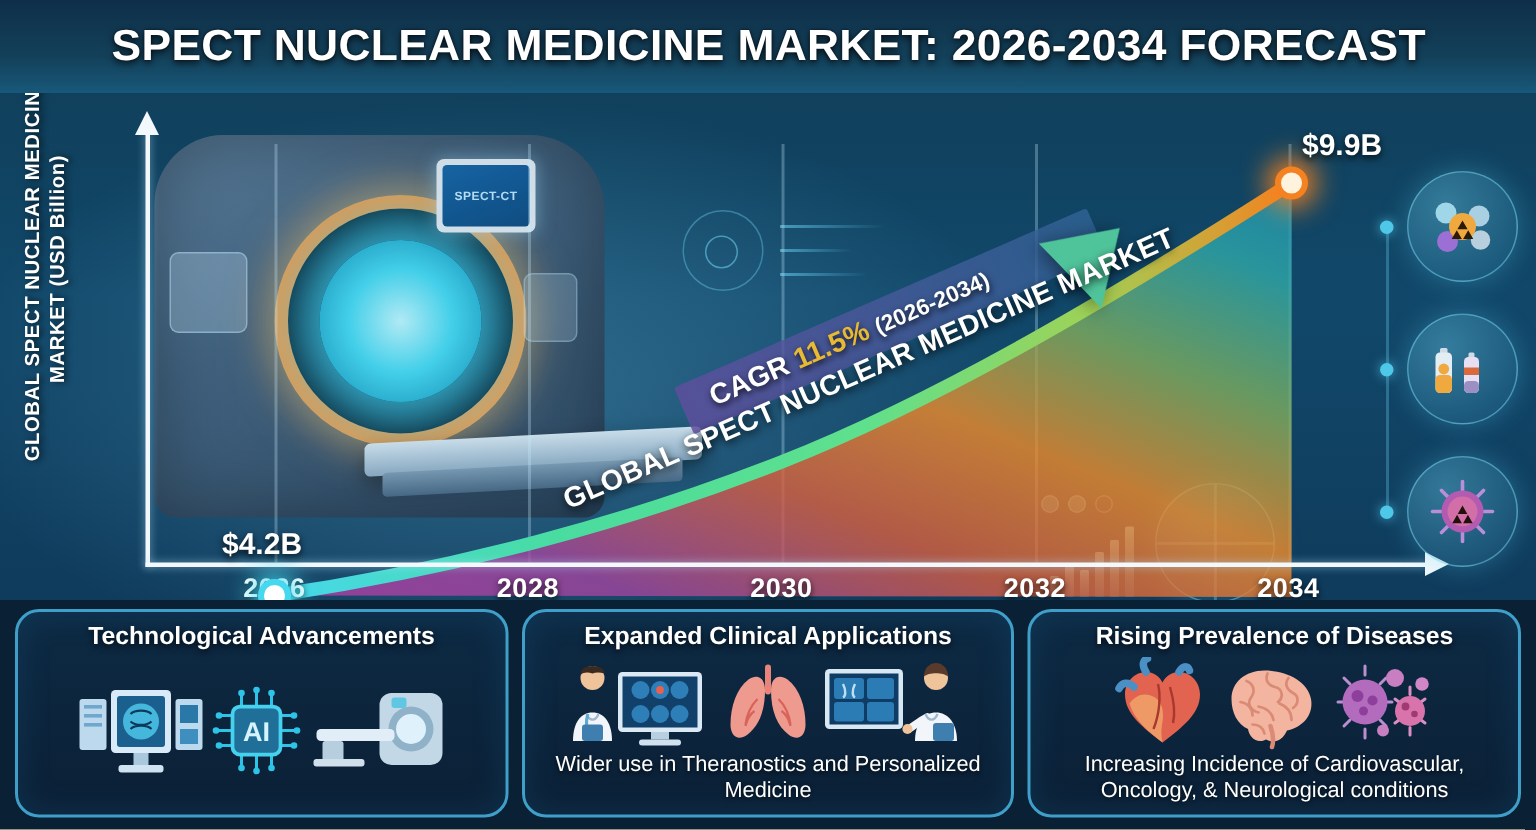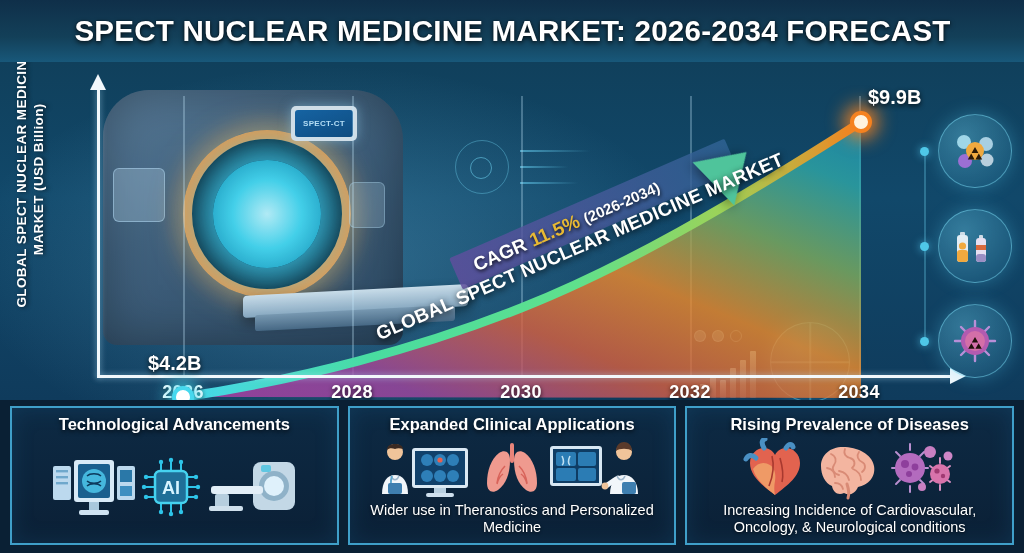"SPECT-CT" .scanner .monitor { height: 35px -> 49px }
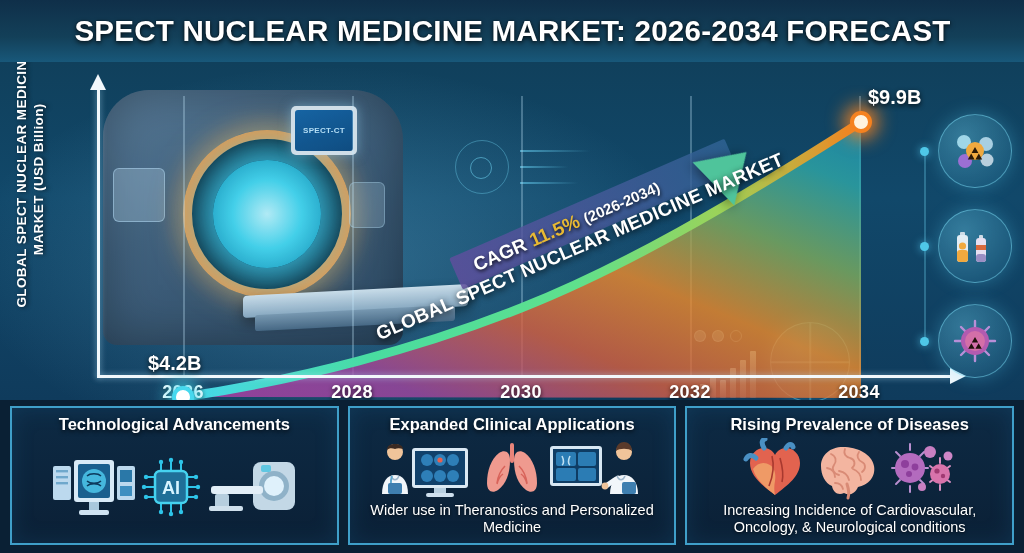"Technological Advancements" .card { border-radius: 0 -> 16px }
